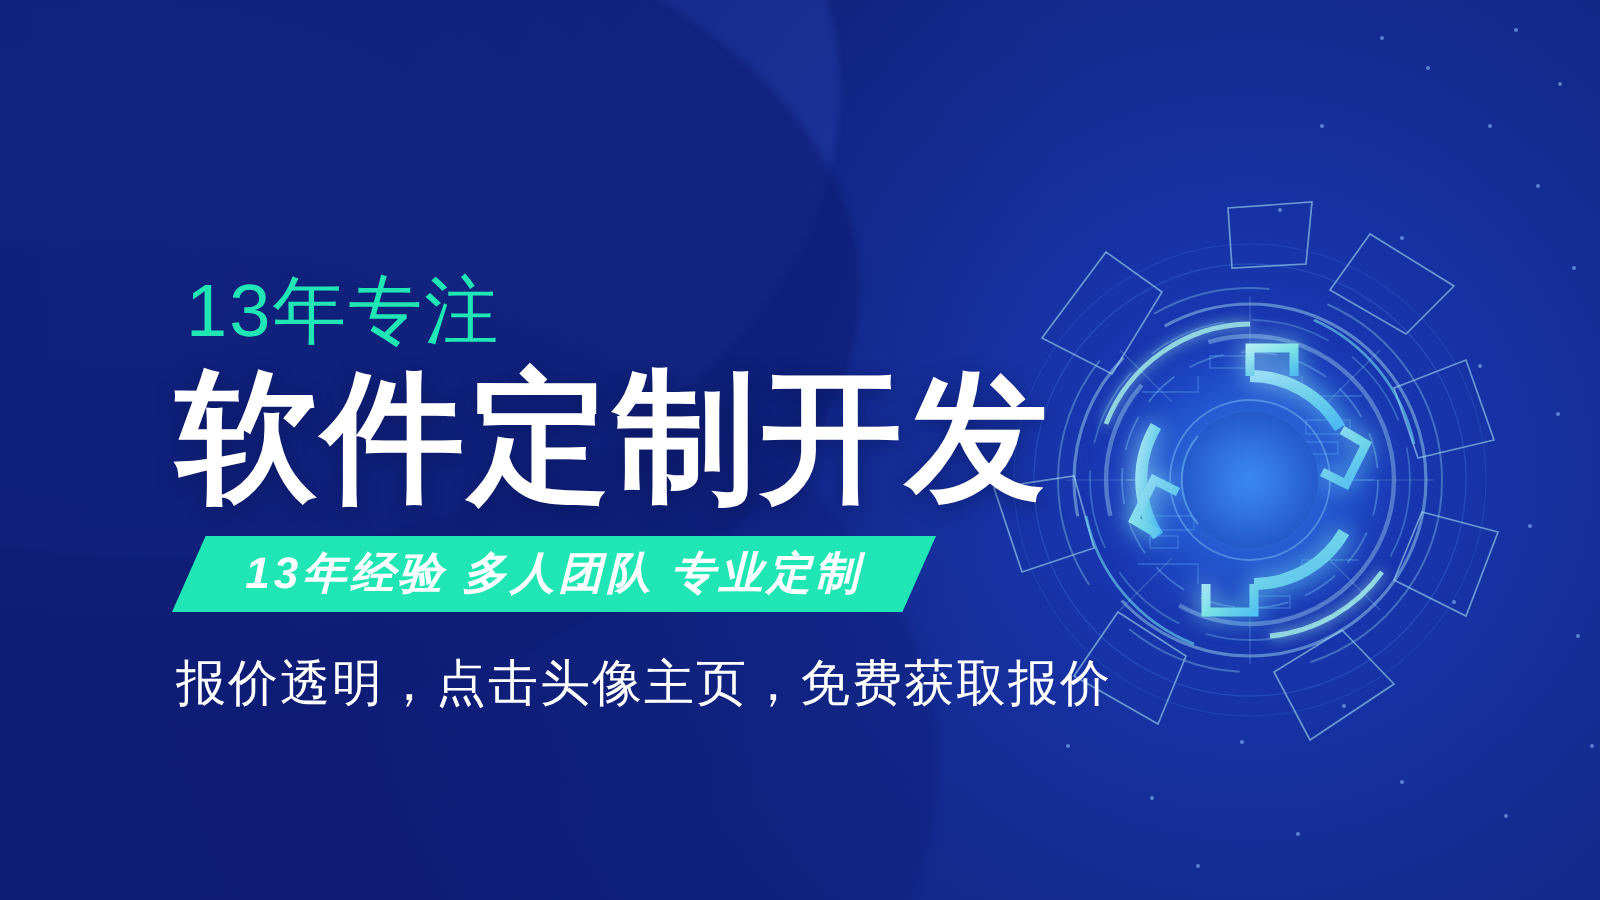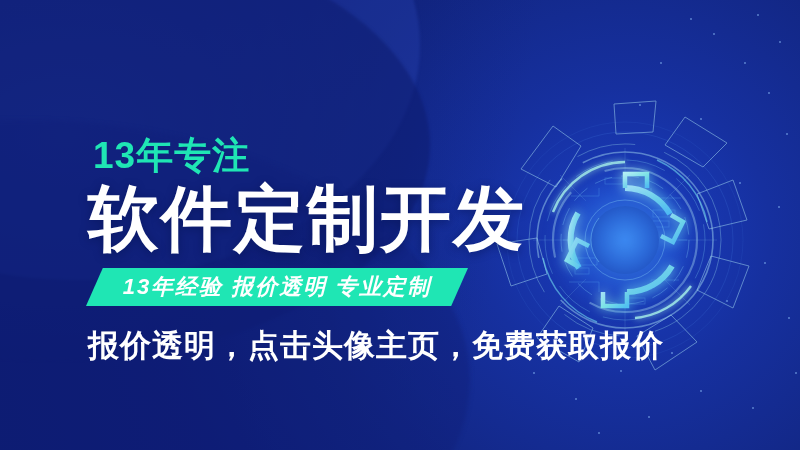"13年专注" .eyebrow { font-weight: bold -> normal }
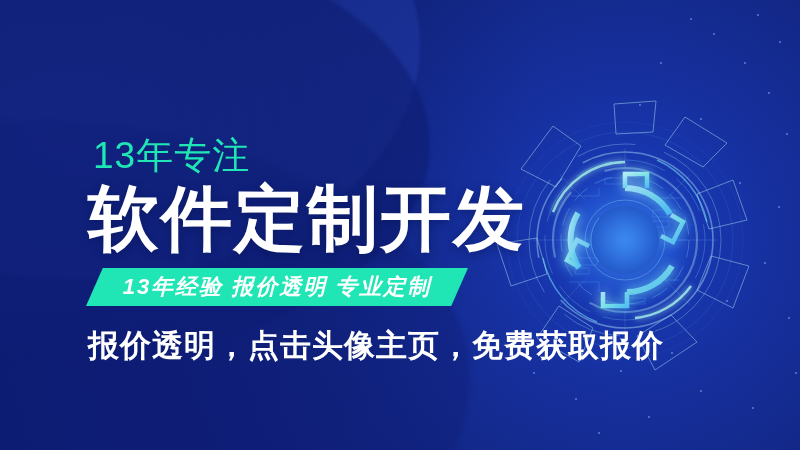"13年经验 报价透明 专业定制" div.ribbon-text { text: 报价透明 -> 多人团队 }
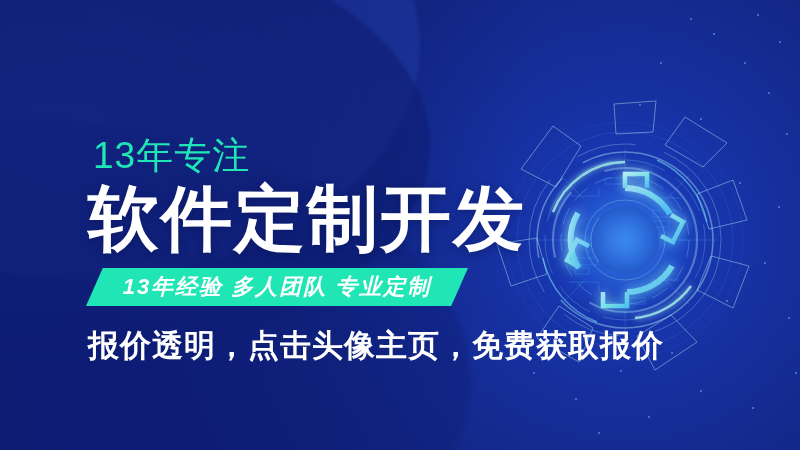"报价透明，点击头像主页，免费获取报价" .tagline { font-size: 31px -> 25px; font-weight: bold -> normal }
